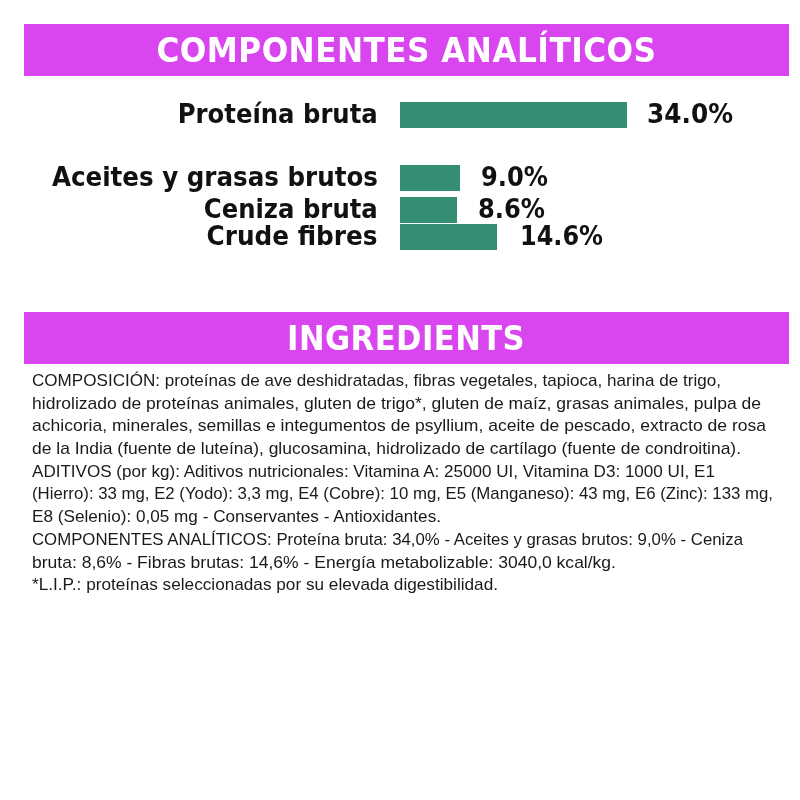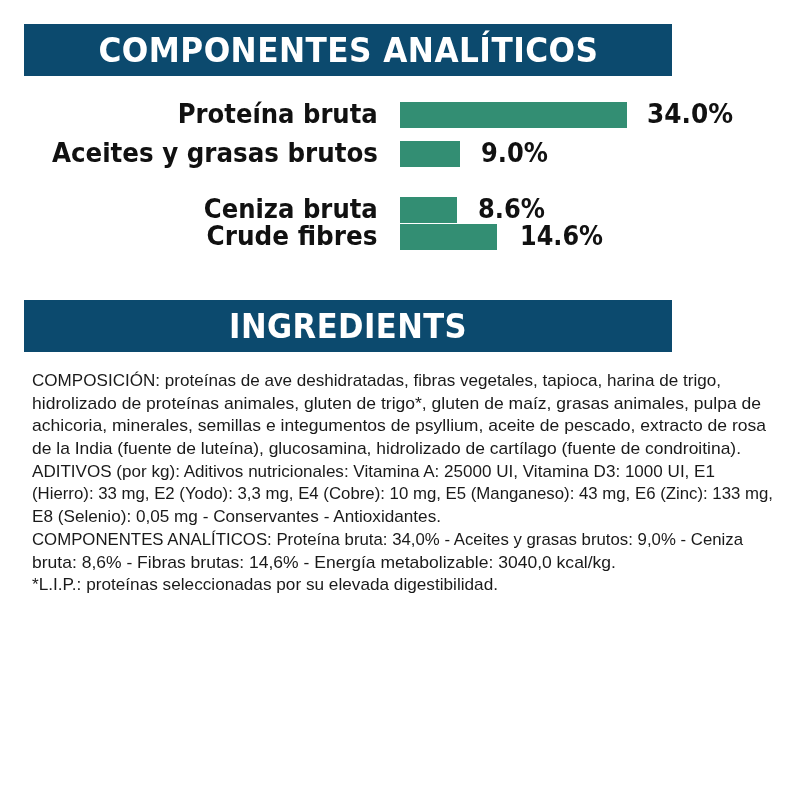"COMPONENTES ANALÍTICOS" .banner { background: #0c4a6e -> #d946ef; width: 648px -> 765px }
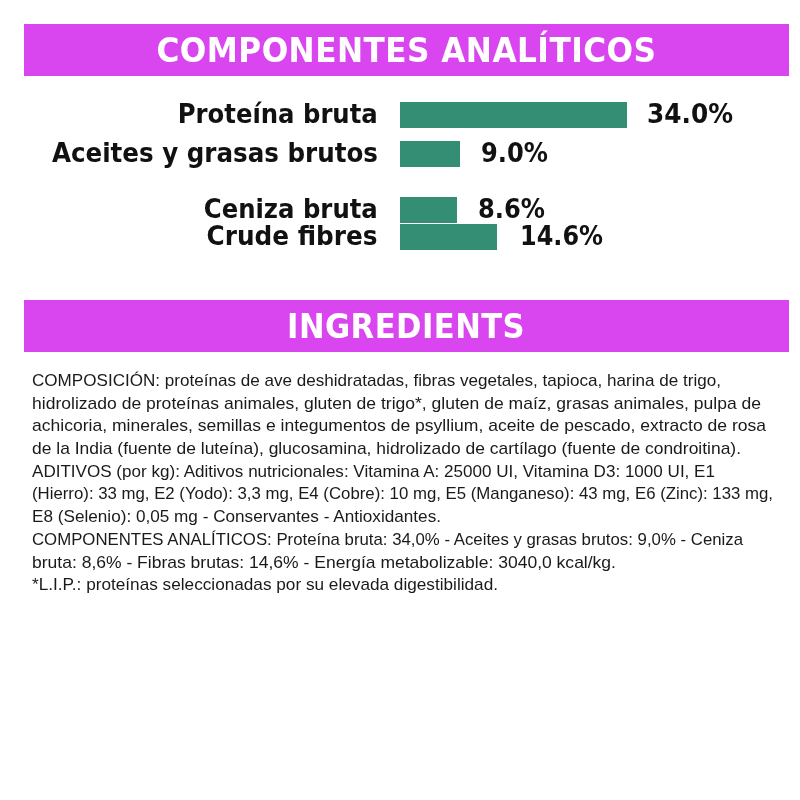"Aceites y grasas brutos" div.row { top: 141px -> 165px }
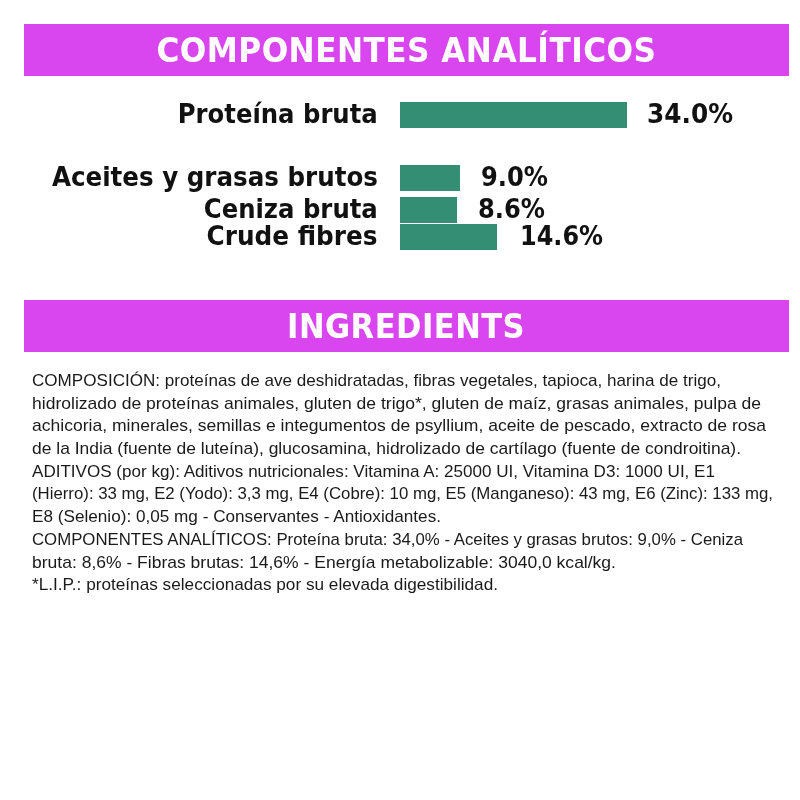"INGREDIENTS" #banner-ingredients { top: 300px -> 312px }
